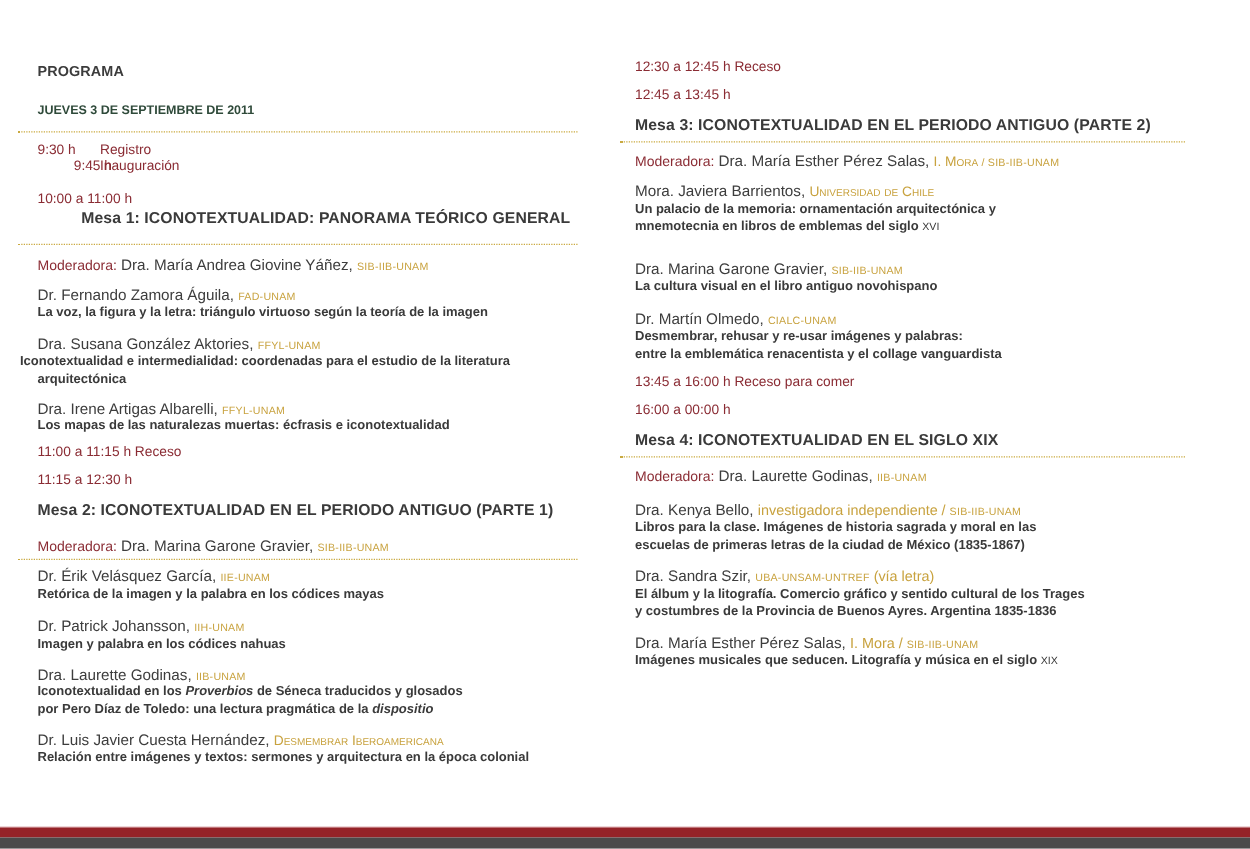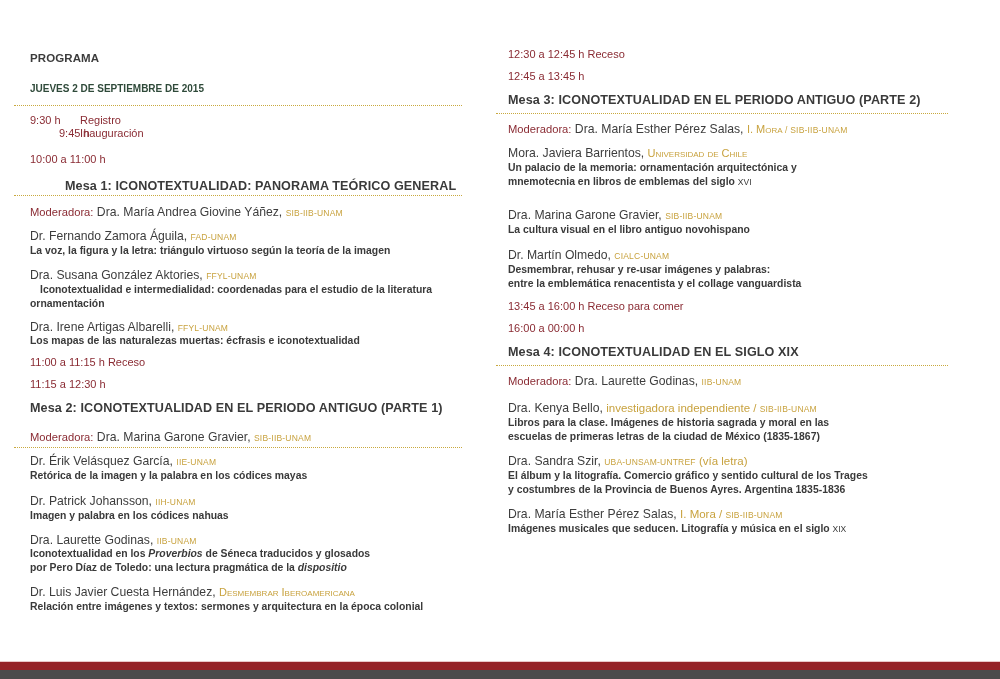"JUEVES 2 DE SEPTIEMBRE DE" div.abs { text: 2 DE SEPTIEMBRE DE 2015 -> 3 DE SEPTIEMBRE DE 2011 }
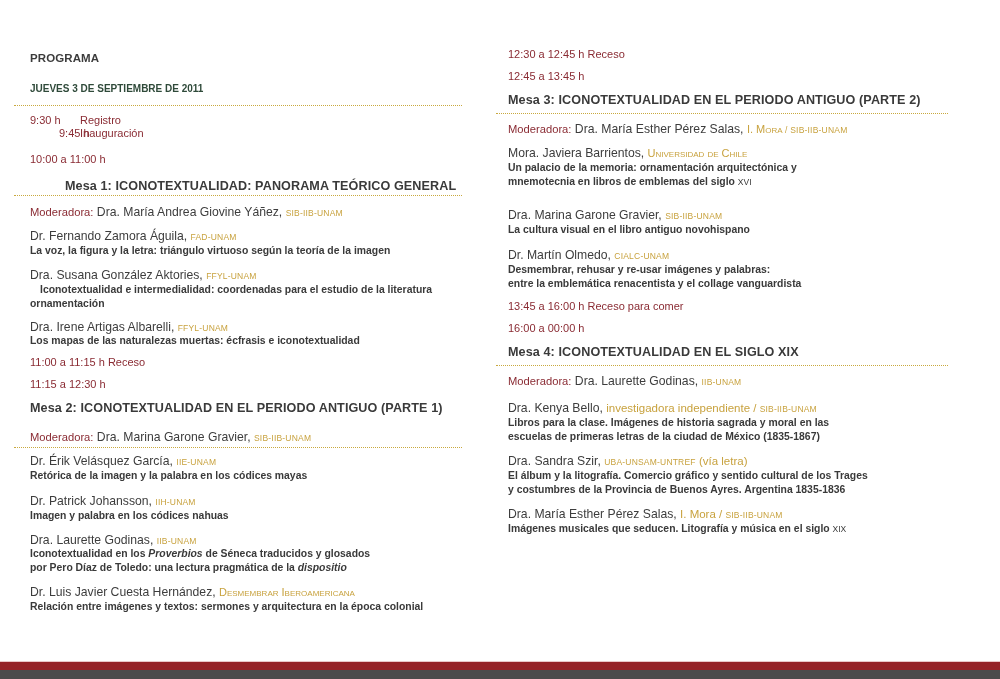"Mesa 1: ICONOTEXTUALIDAD: PANORAMA" div.abs { top: 179px -> 167px }
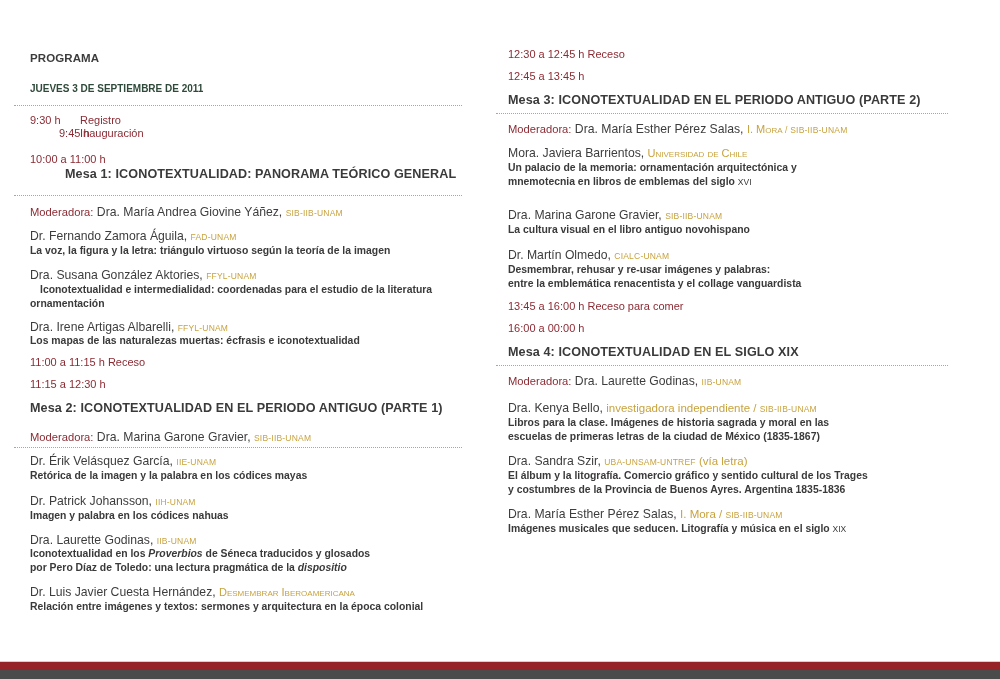"Iconotextualidad e intermedialidad:" div.abs { left: 40px -> 16px }
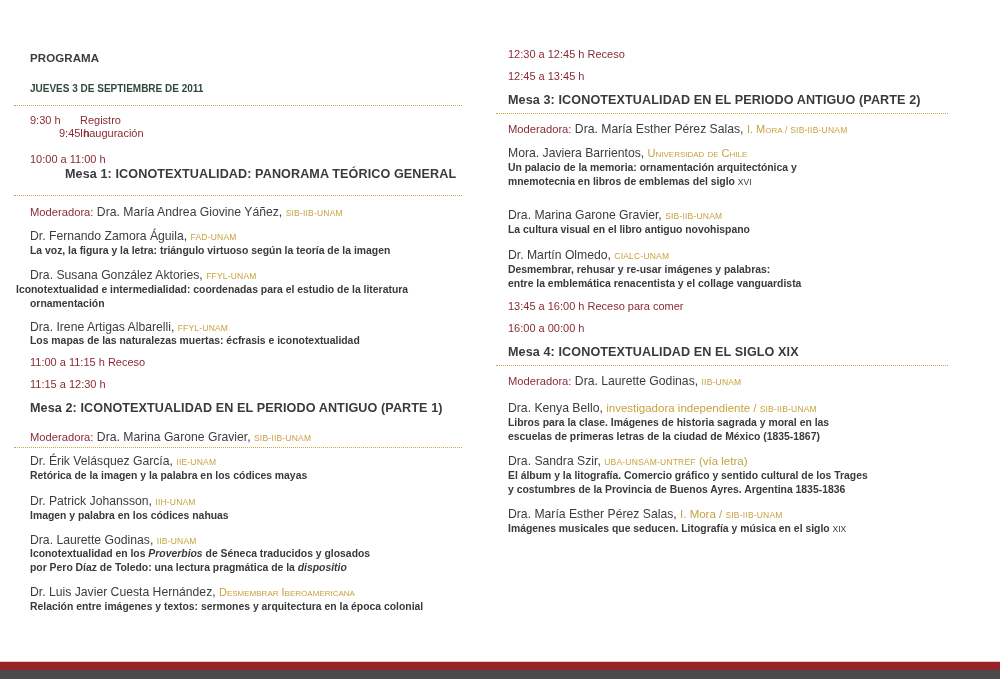"ornamentación" div.abs { text: ornamentación -> arquitectónica }
